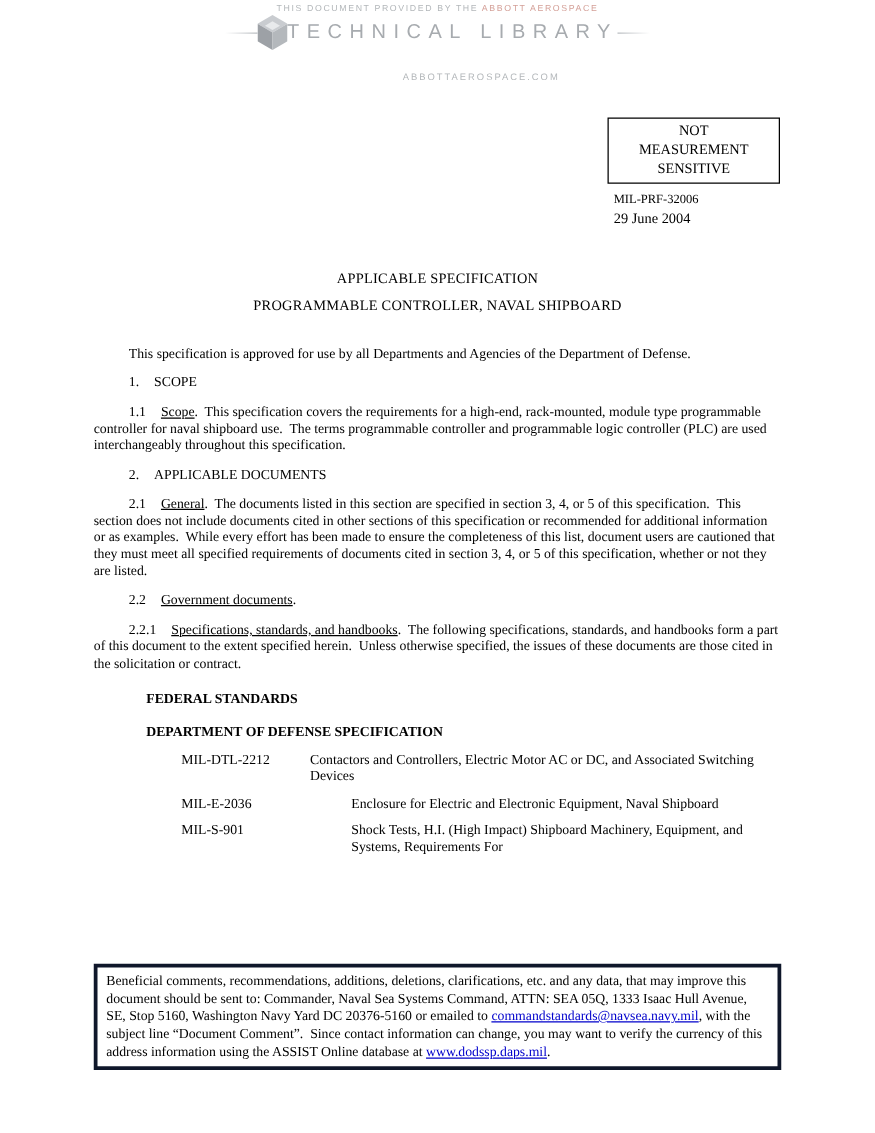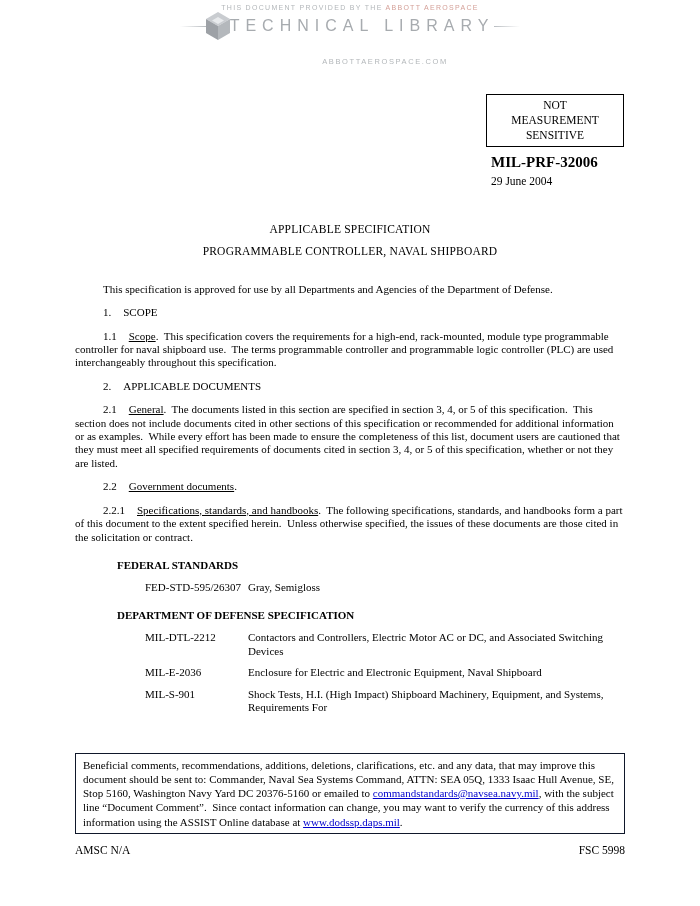"MIL-PRF-32006" .doc-number { font-size: 15px -> 10px; font-weight: bold -> none }
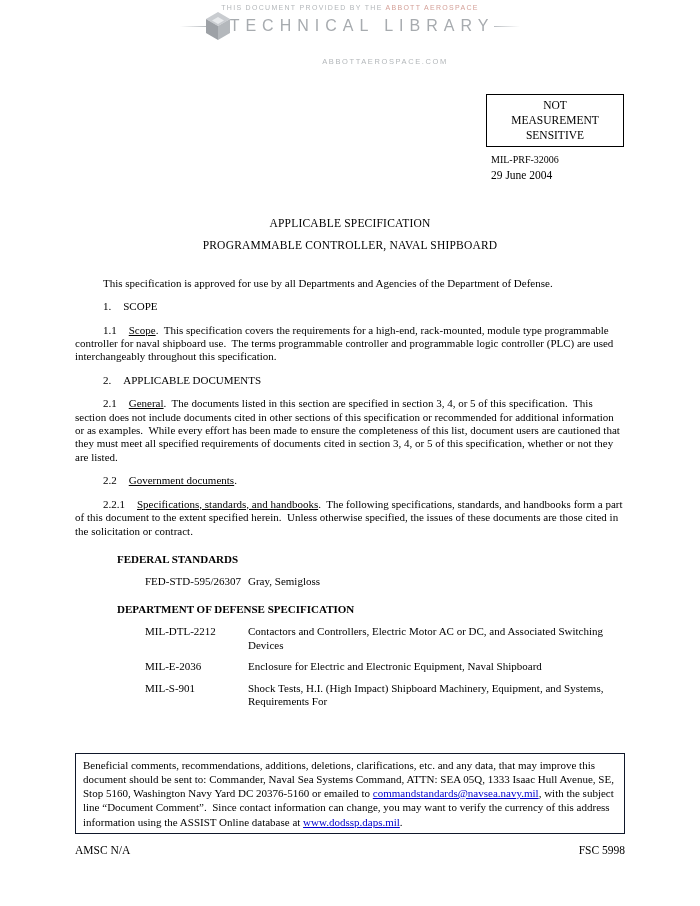"FED-STD-595/26307" div.std-row { html: <div> <span>FED-STD-595/26307</span> <span>Gray, Semigloss</span> </div> -> none }
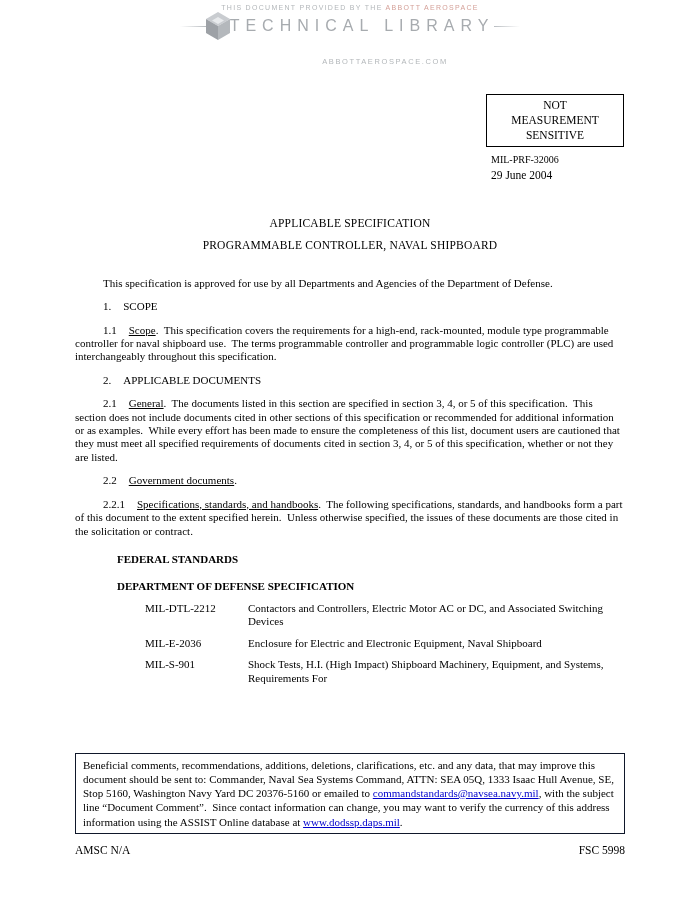"MIL-E-2036" .std-row + .std-row { gap: none -> 33px }
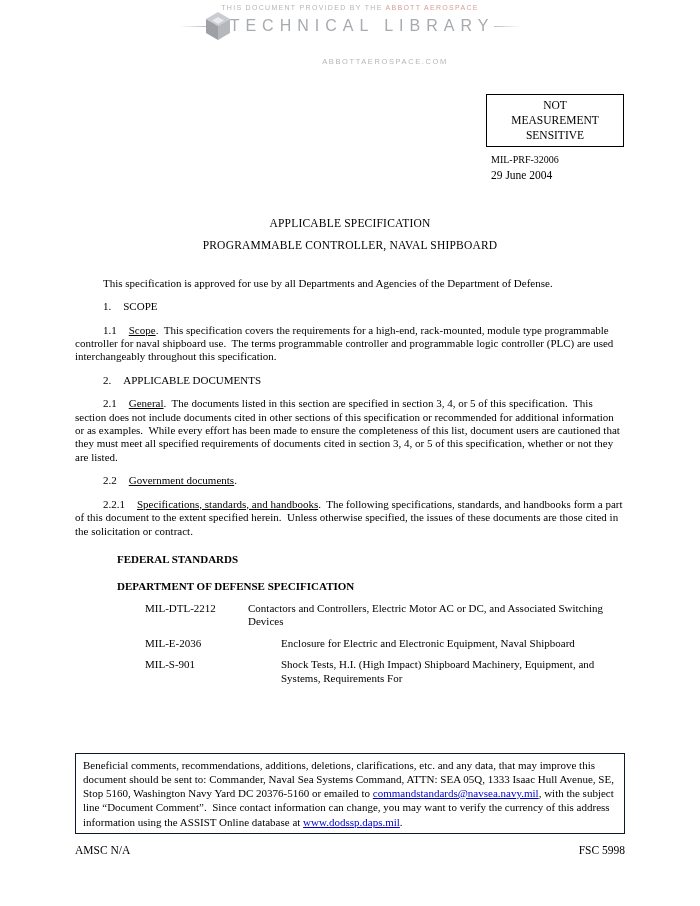"Beneficial comments, recommendations," .comment-box { border: 1px solid #0f172a -> 3px solid #0f172a }
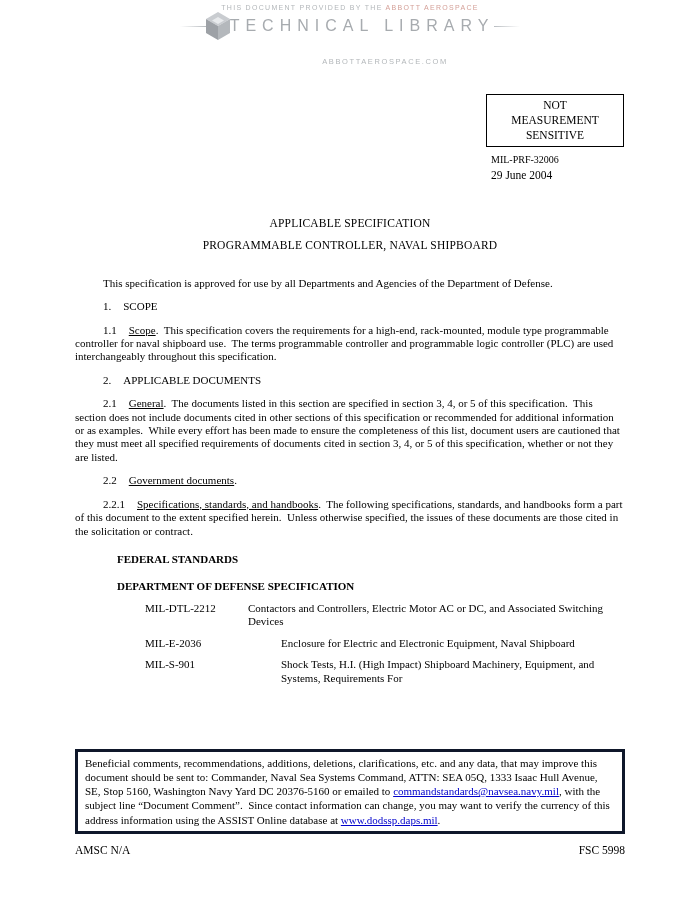"AMSC N/A" div.footer { html: <div> <span>AMSC N/A</span> <span>FSC 5998</span> </div> -> none }
